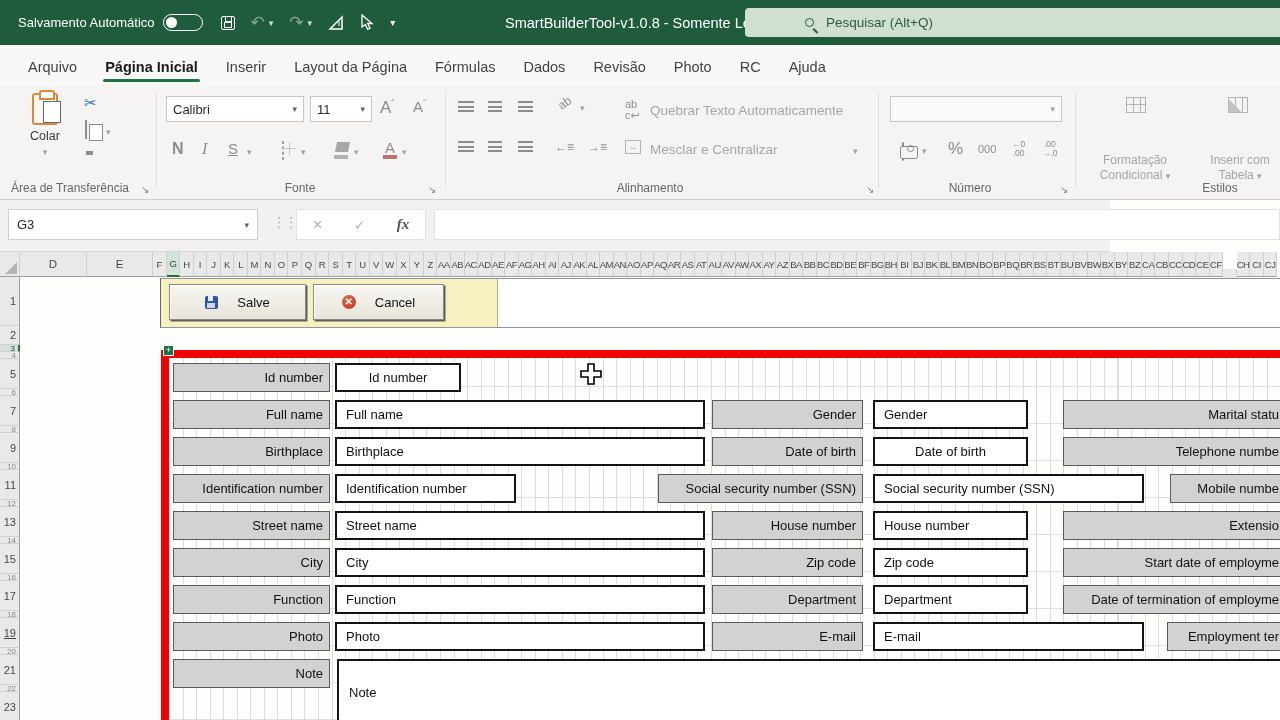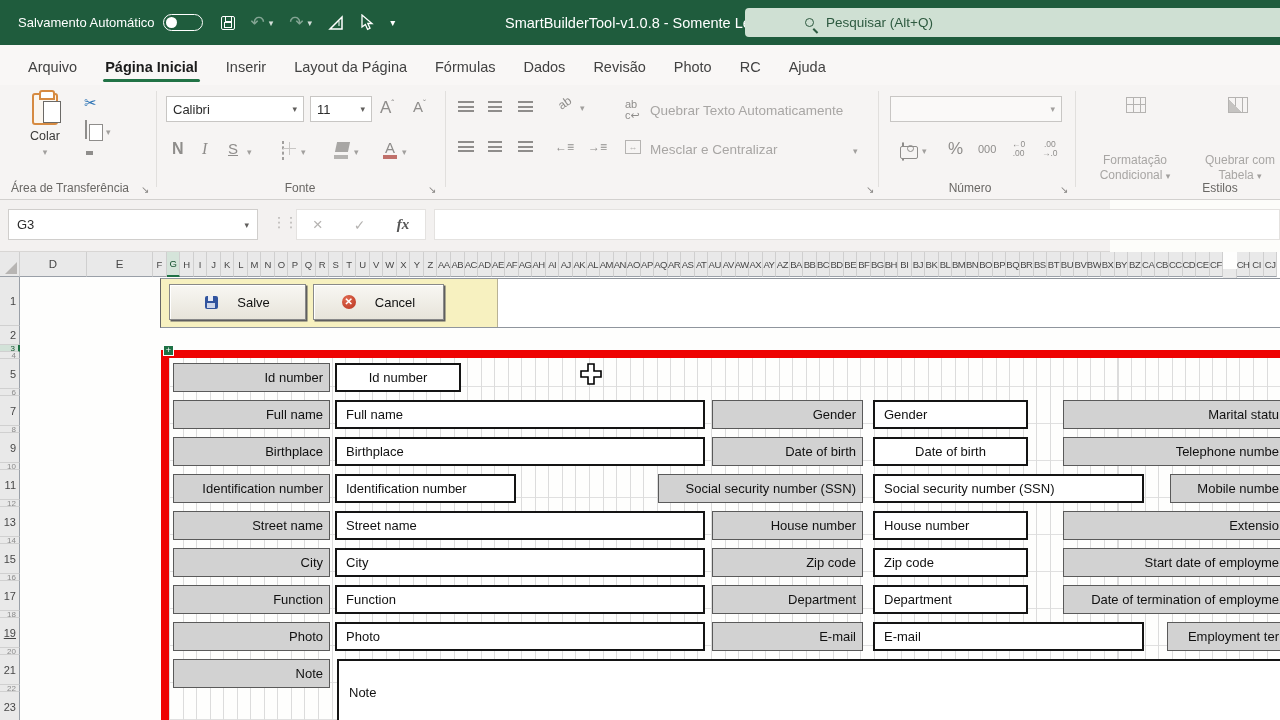"Quebrar com" span { text: Quebrar -> Inserir }
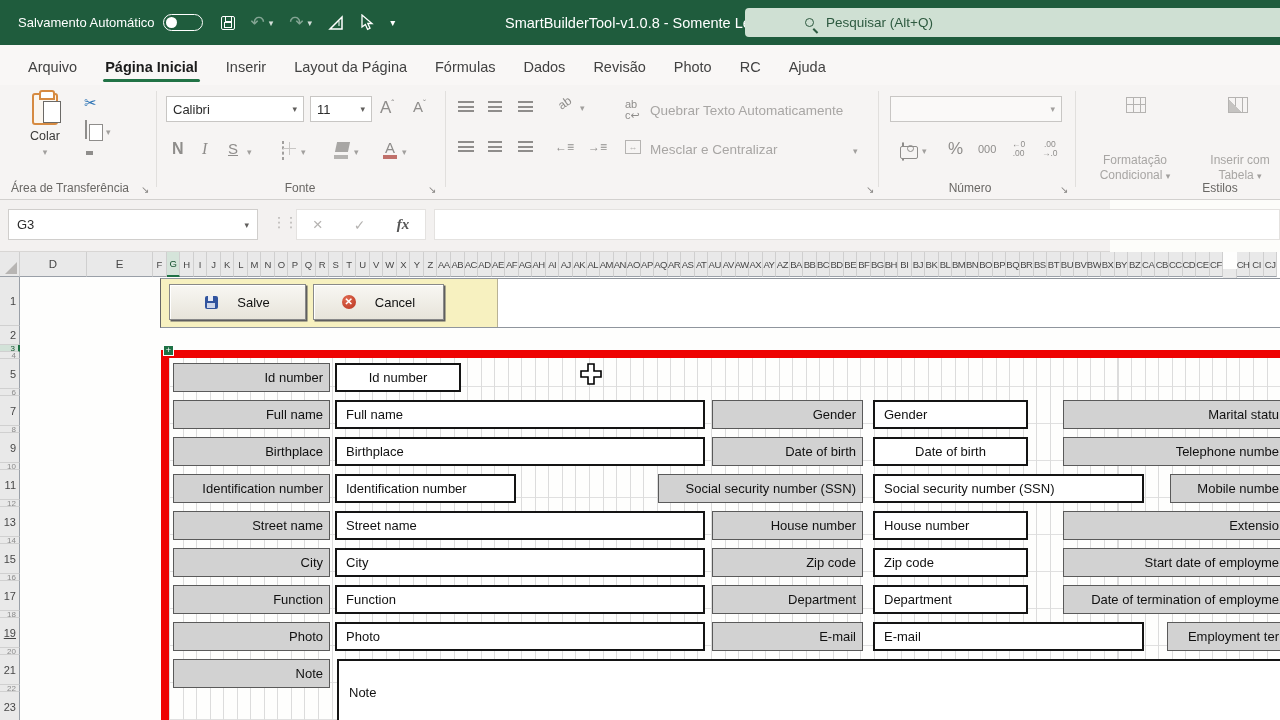"Alinhamento" div.glabel { html: none -> <div>Alinhamento</div> }
